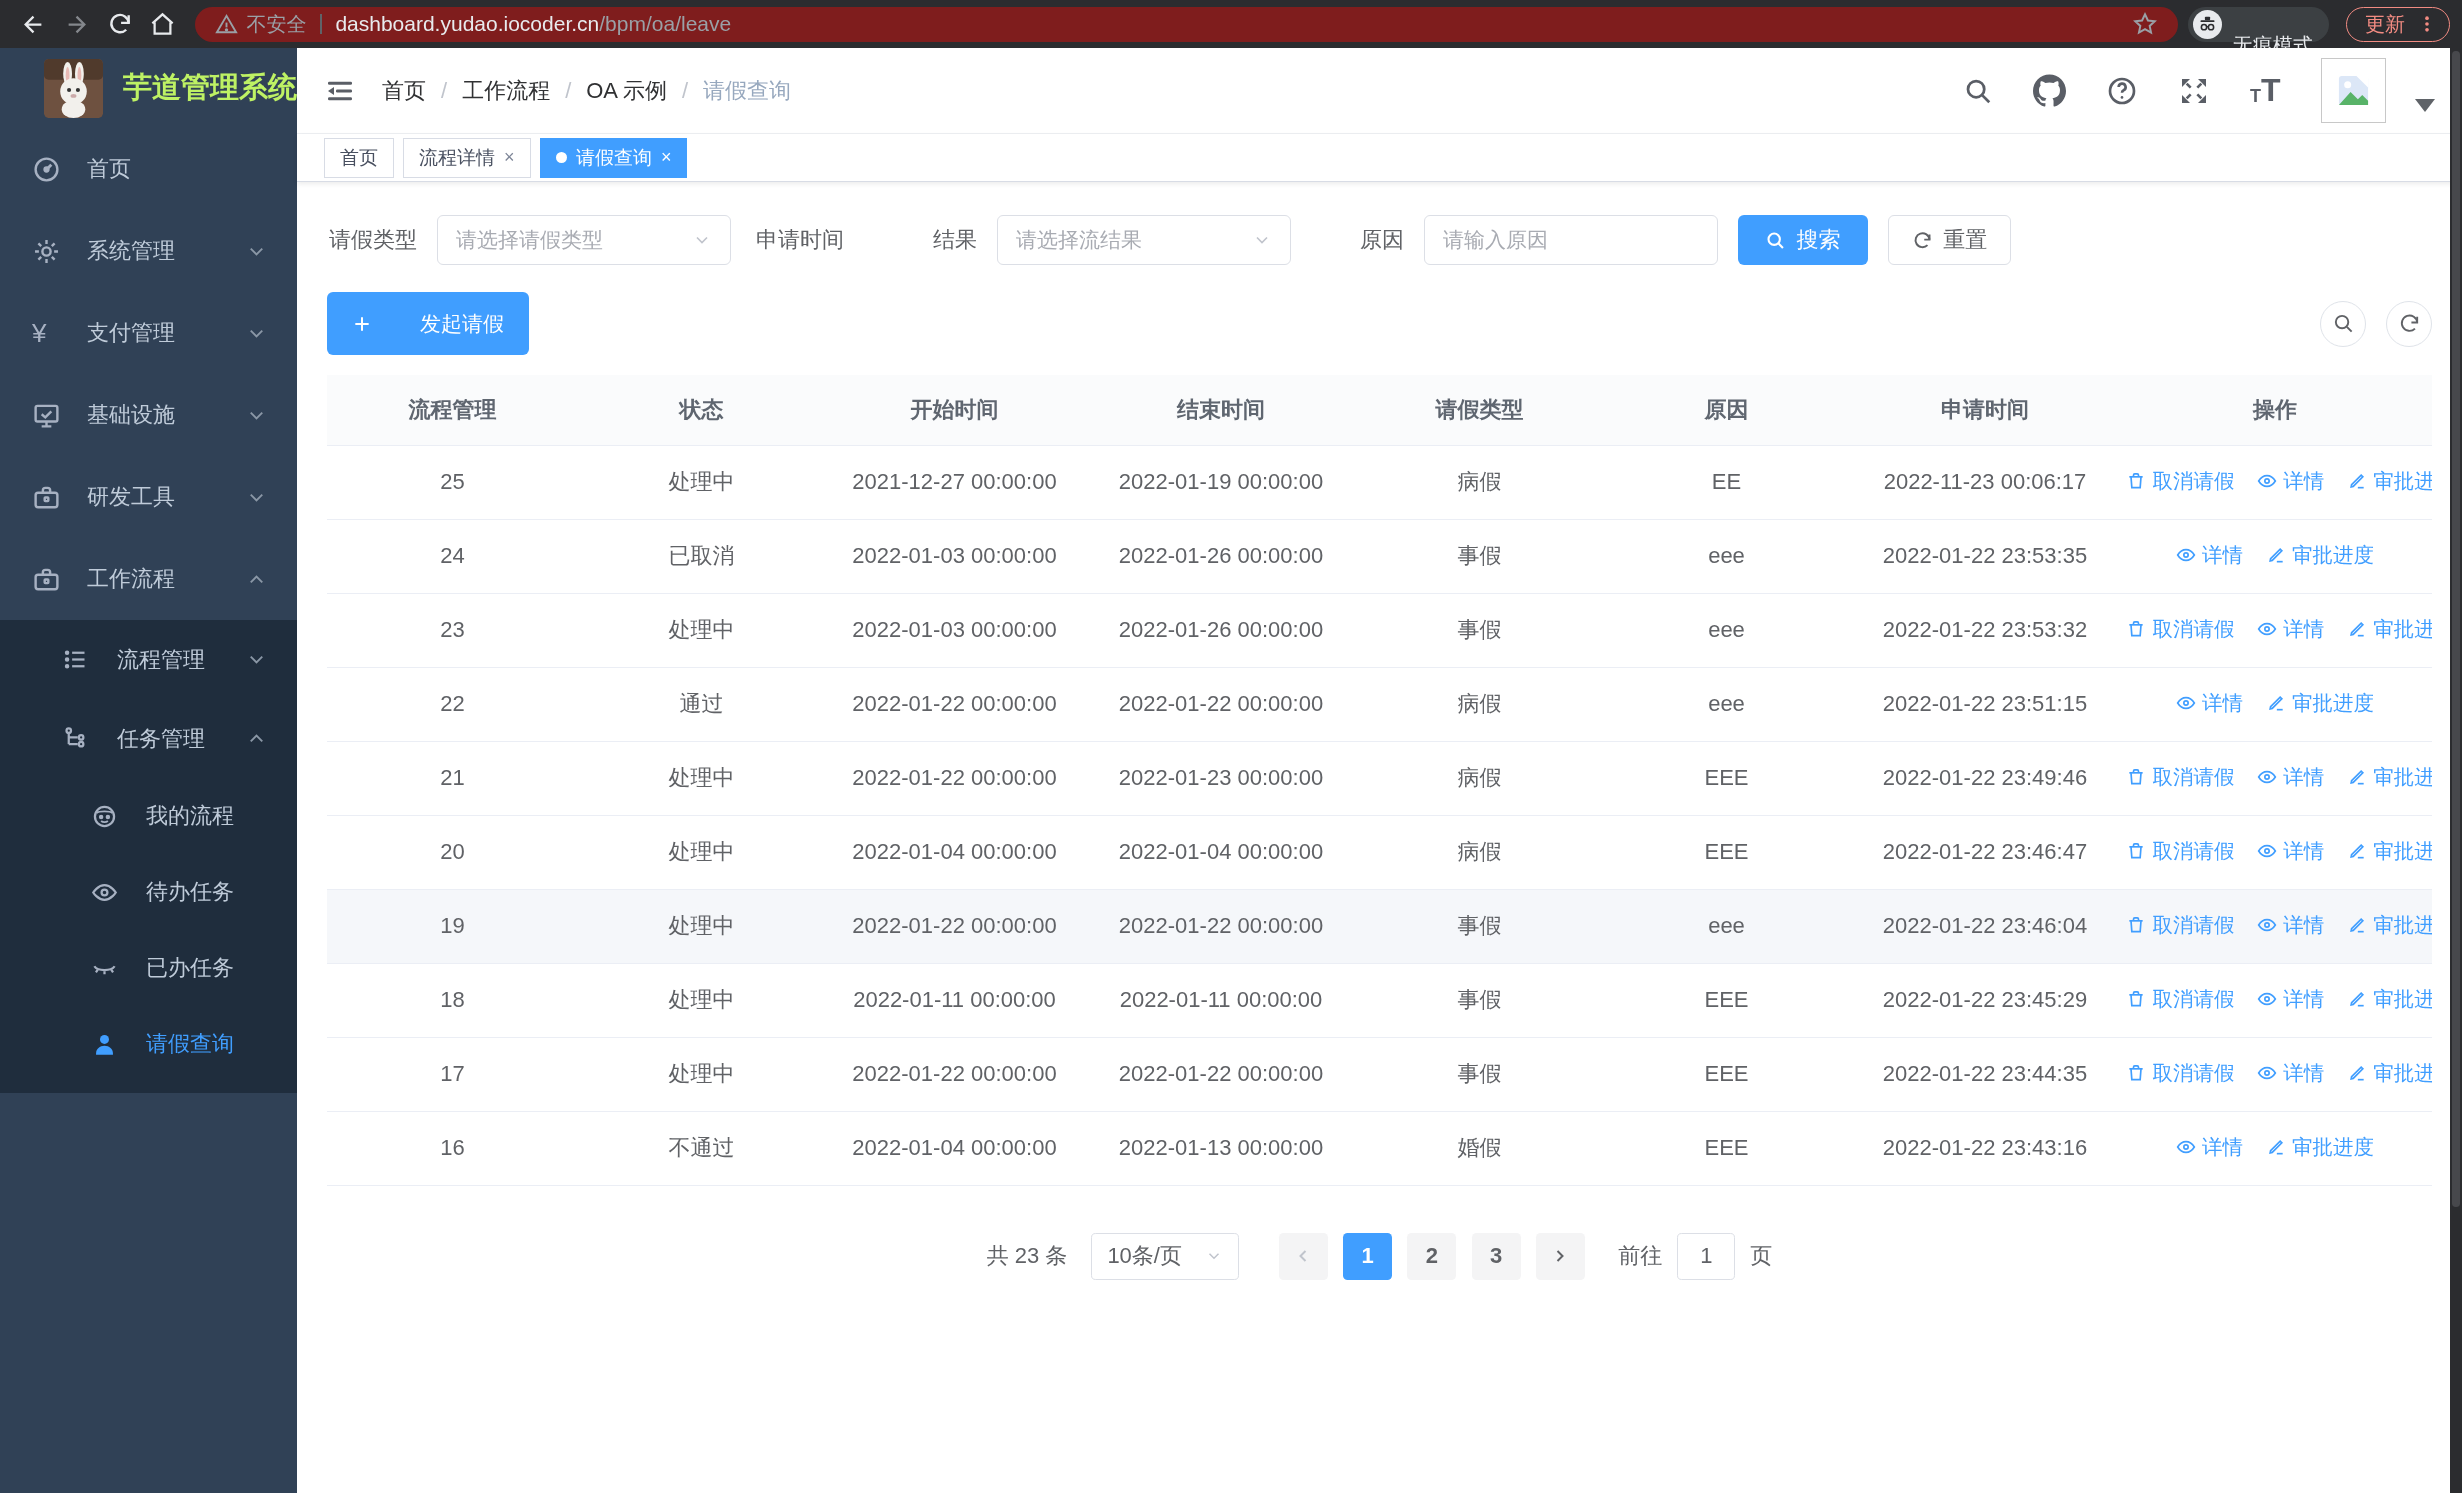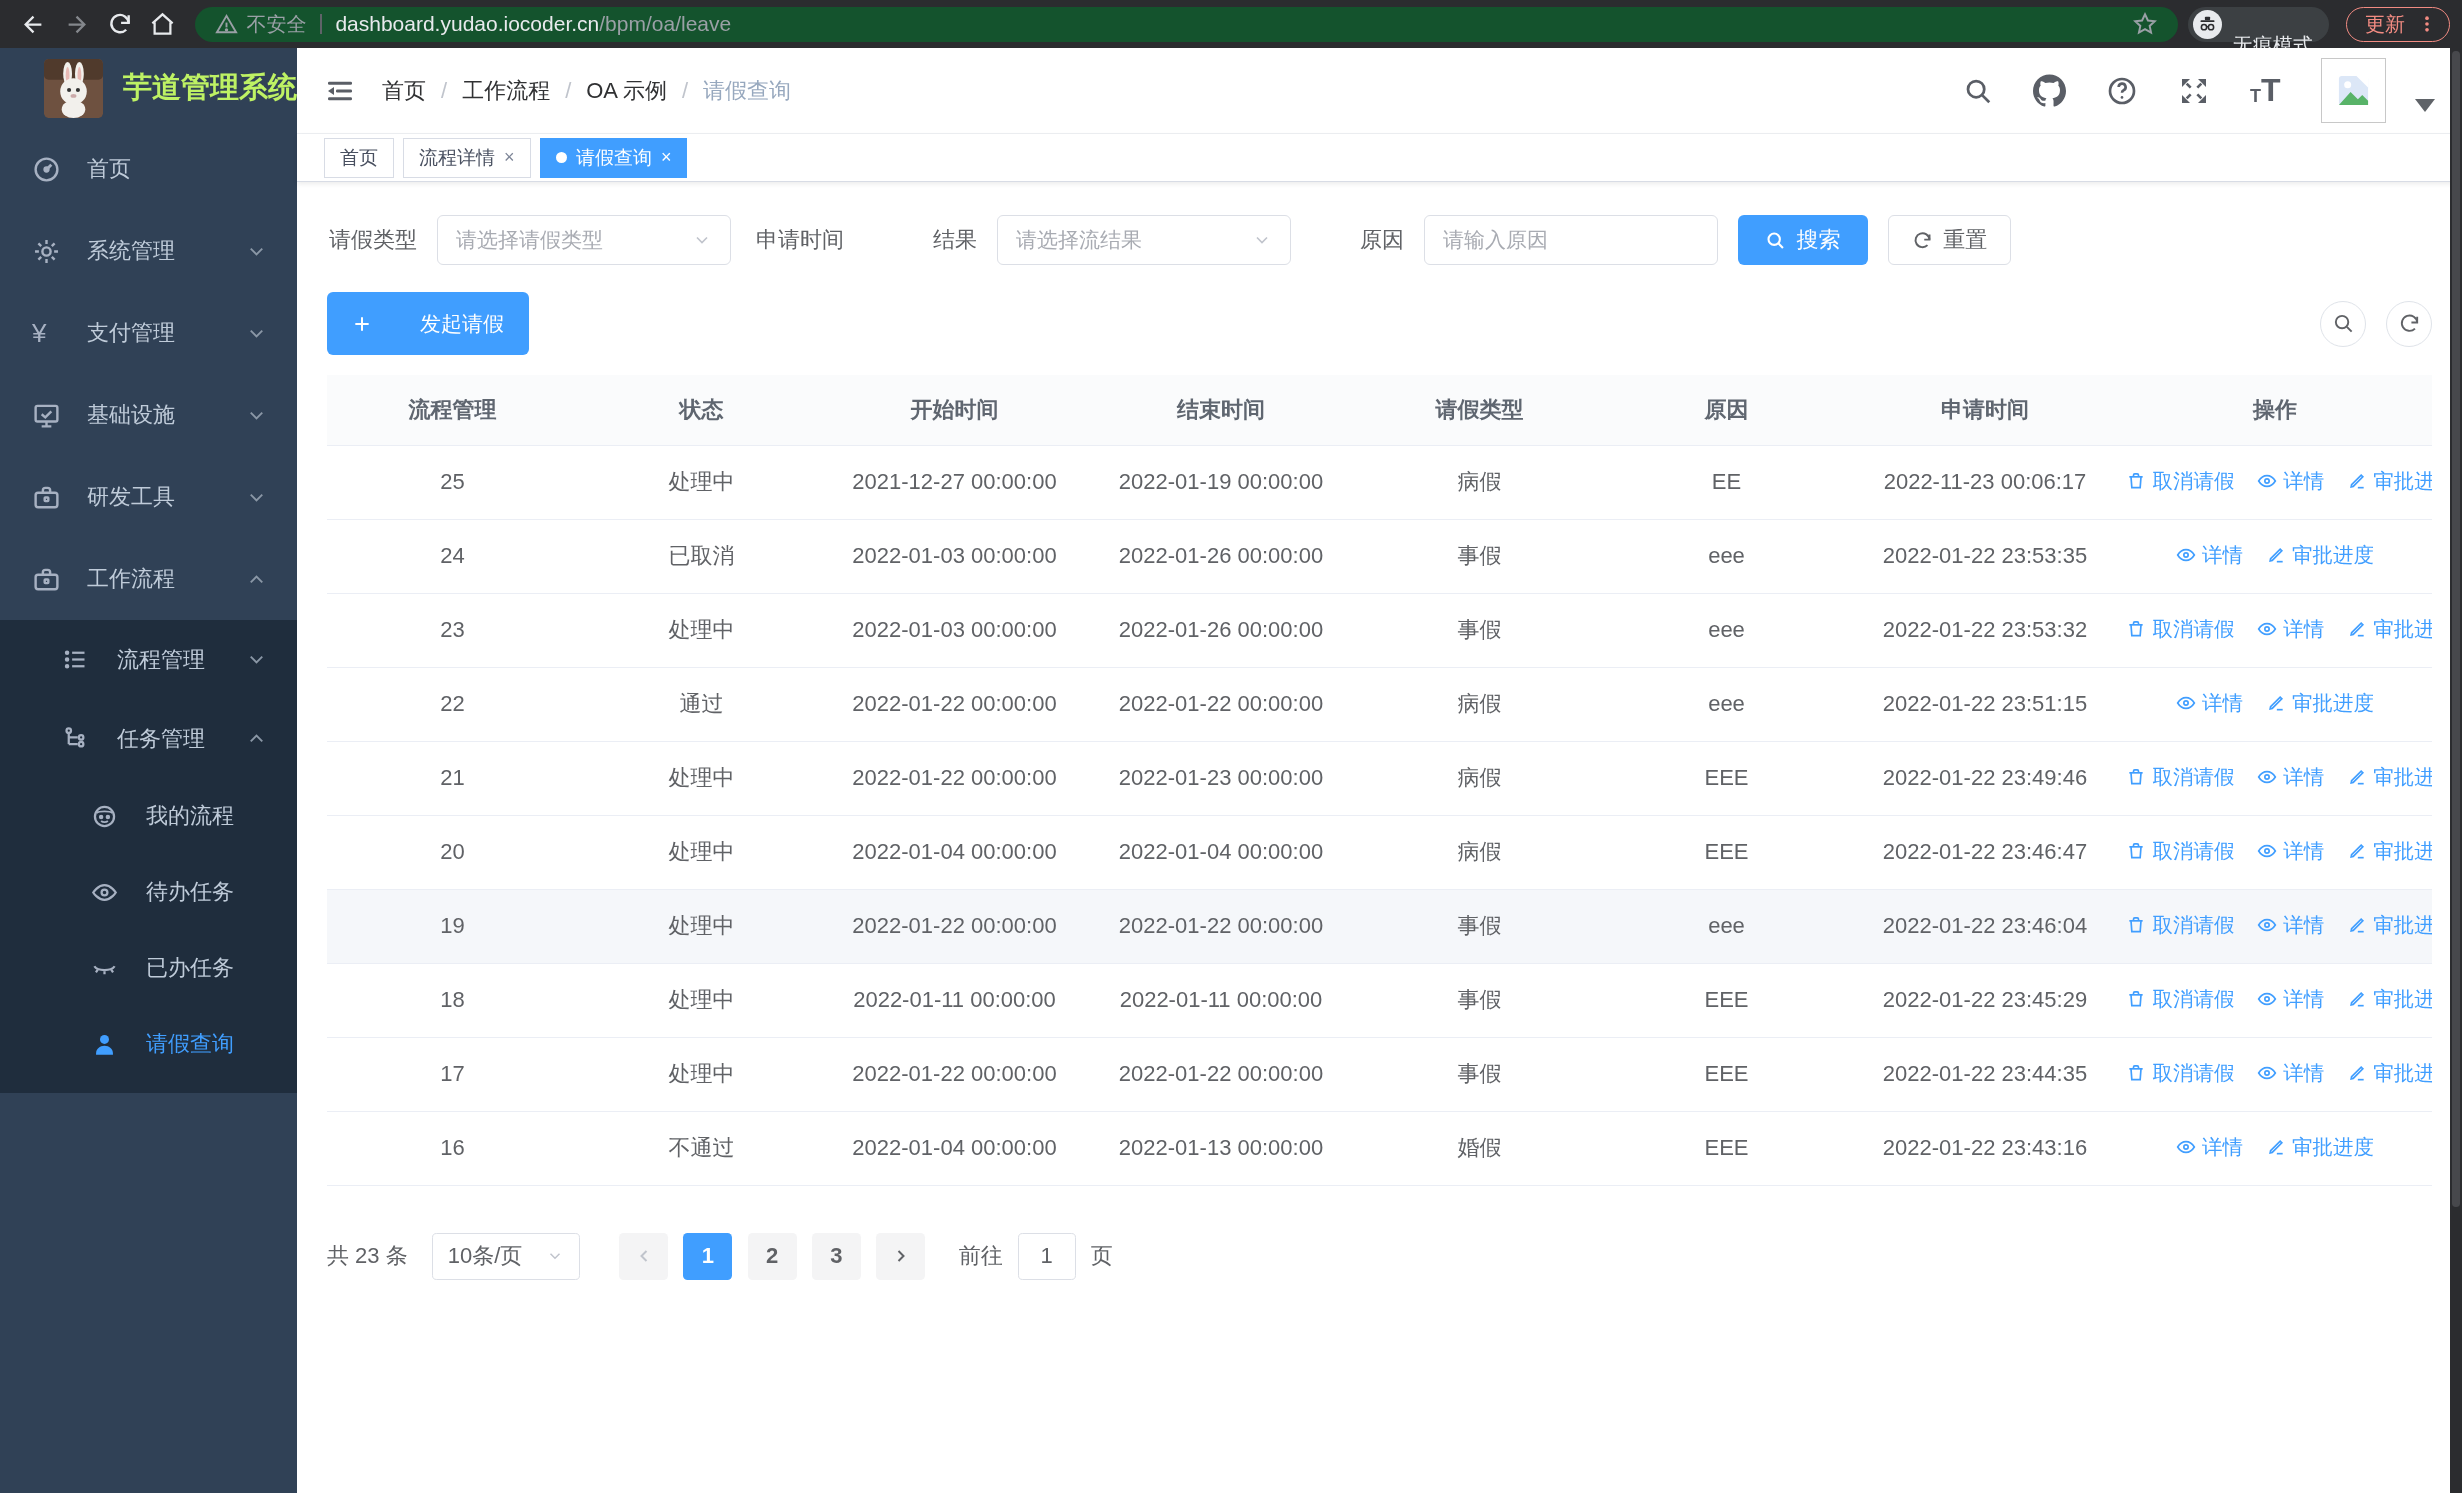"不安全" .url-pill { background: #14532d -> #7f1d1d }
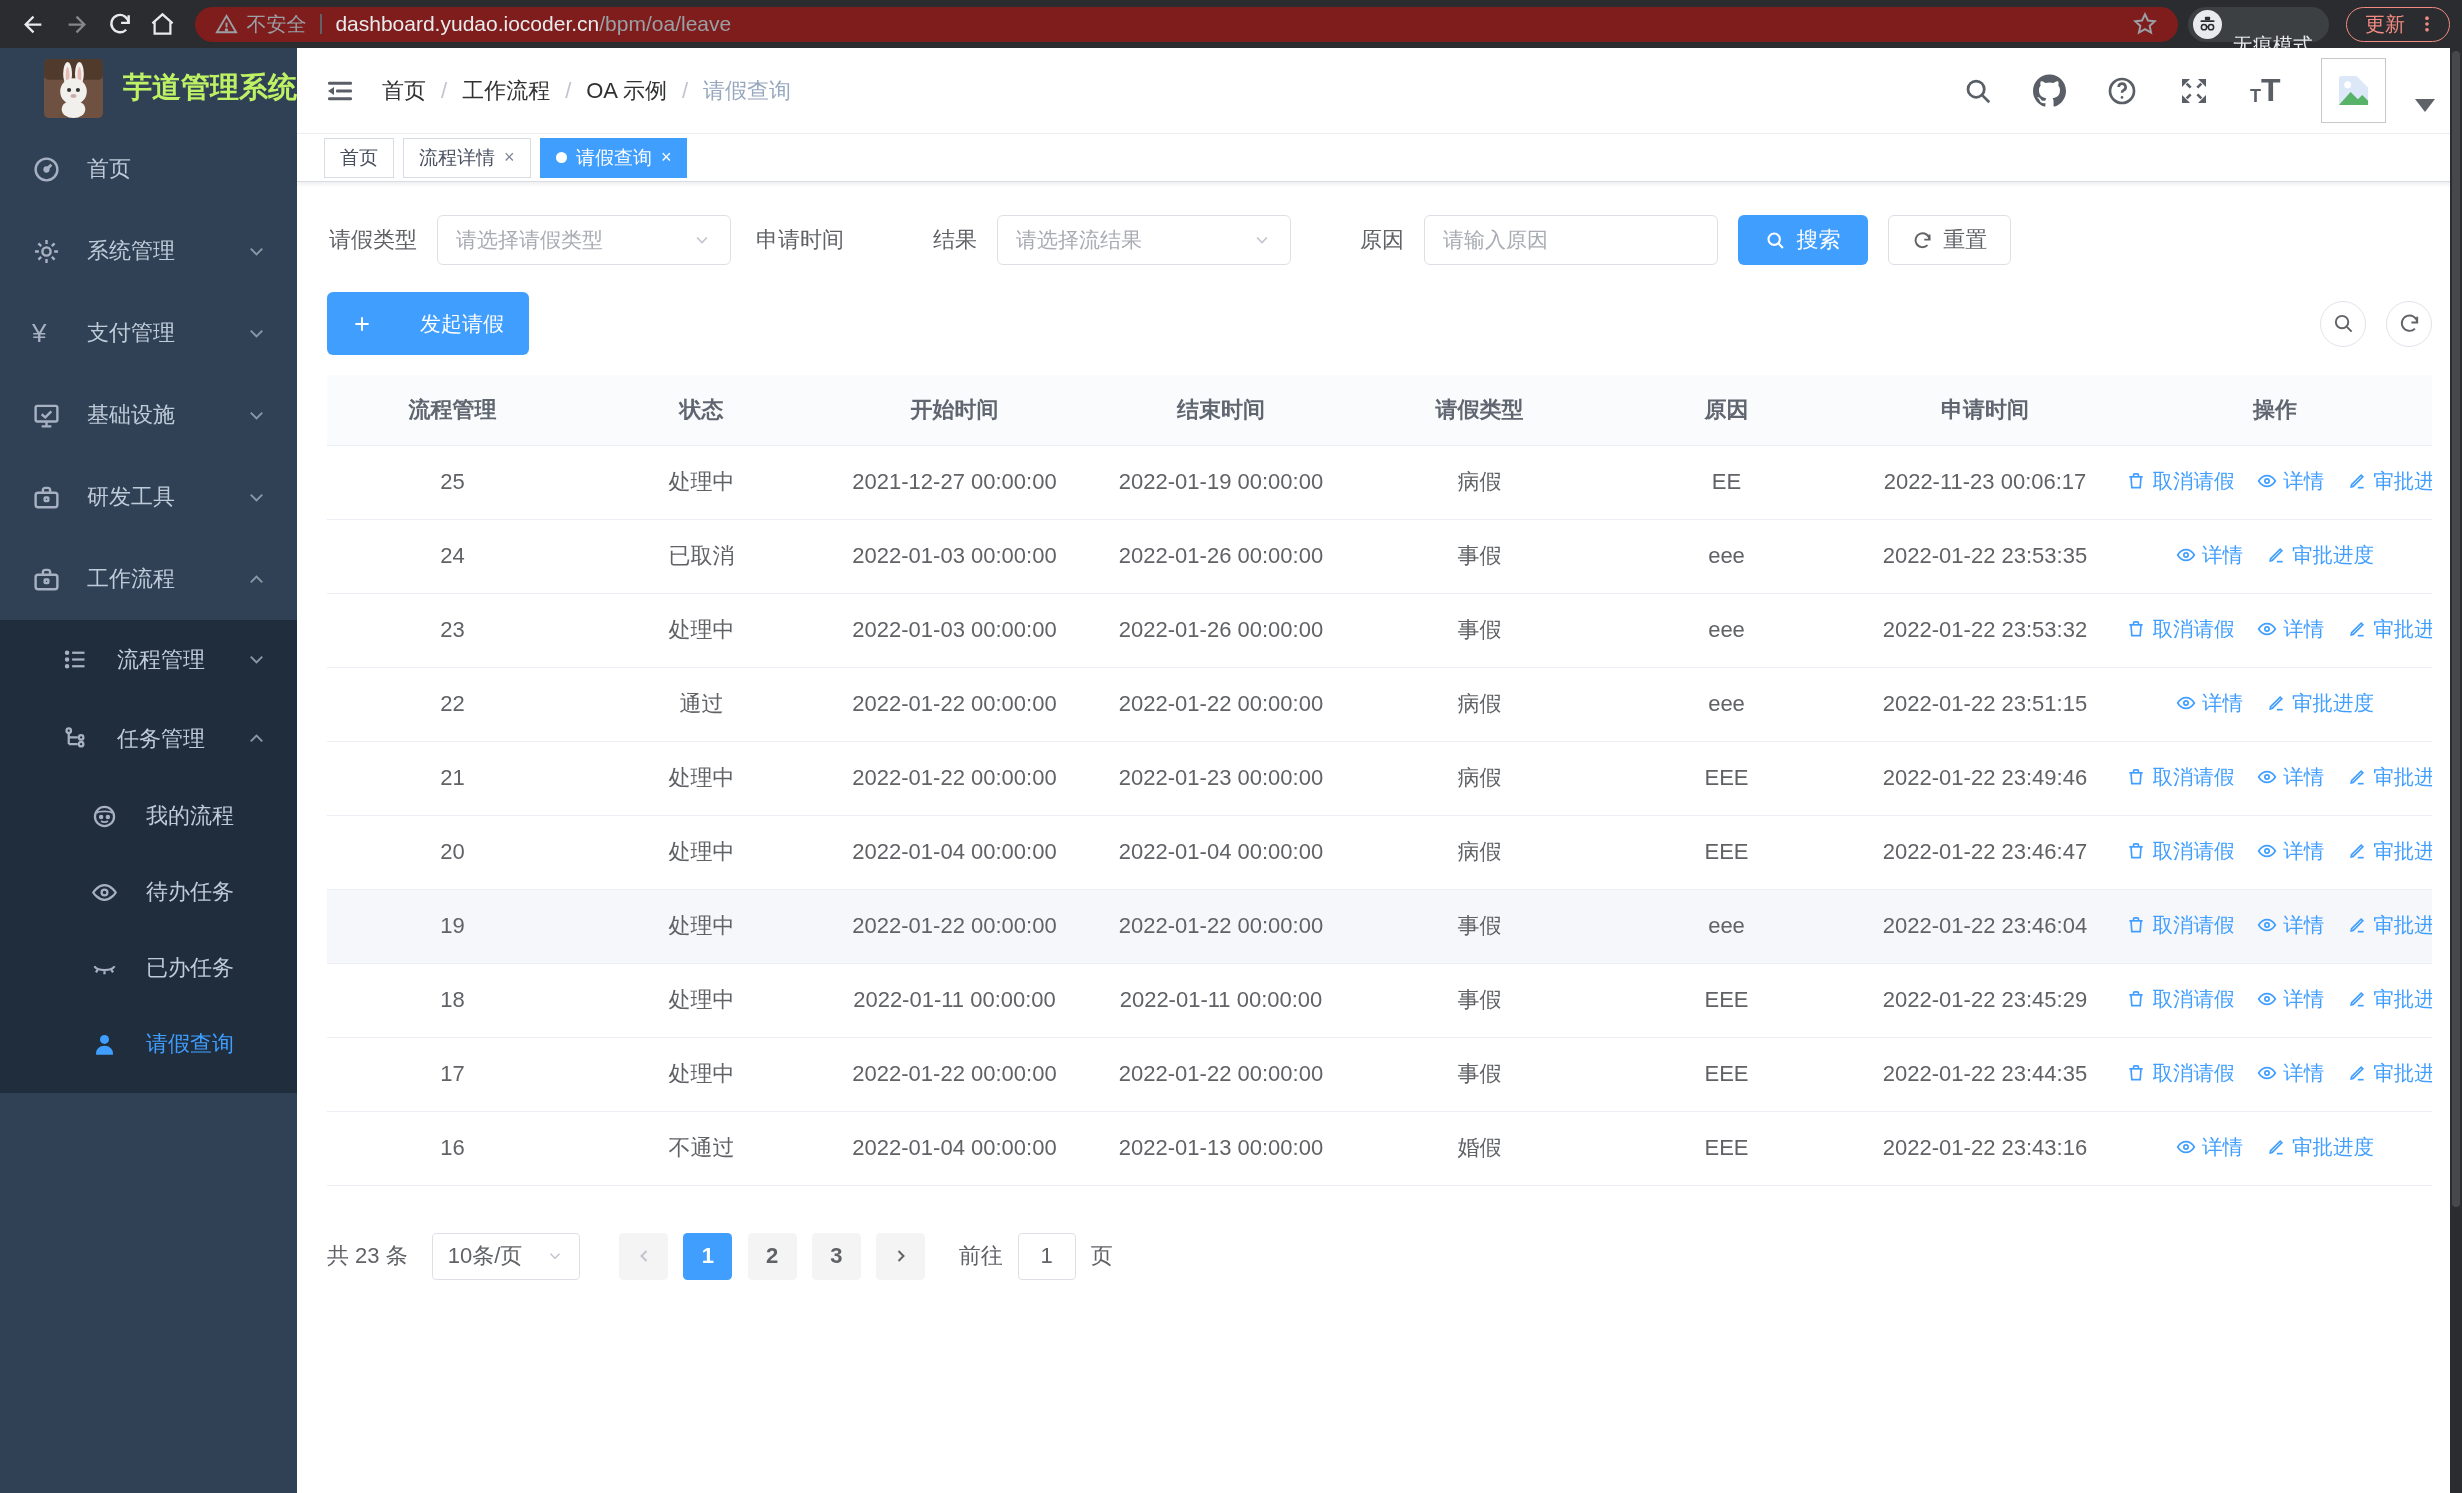"共 23 条" .pagination { justify-content: flex-start -> center }
